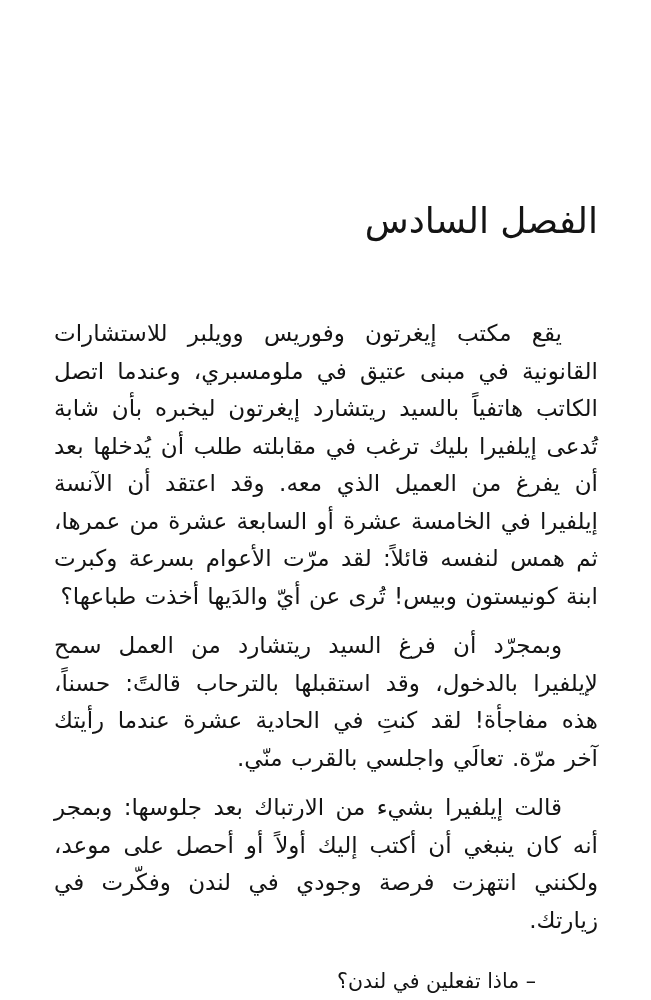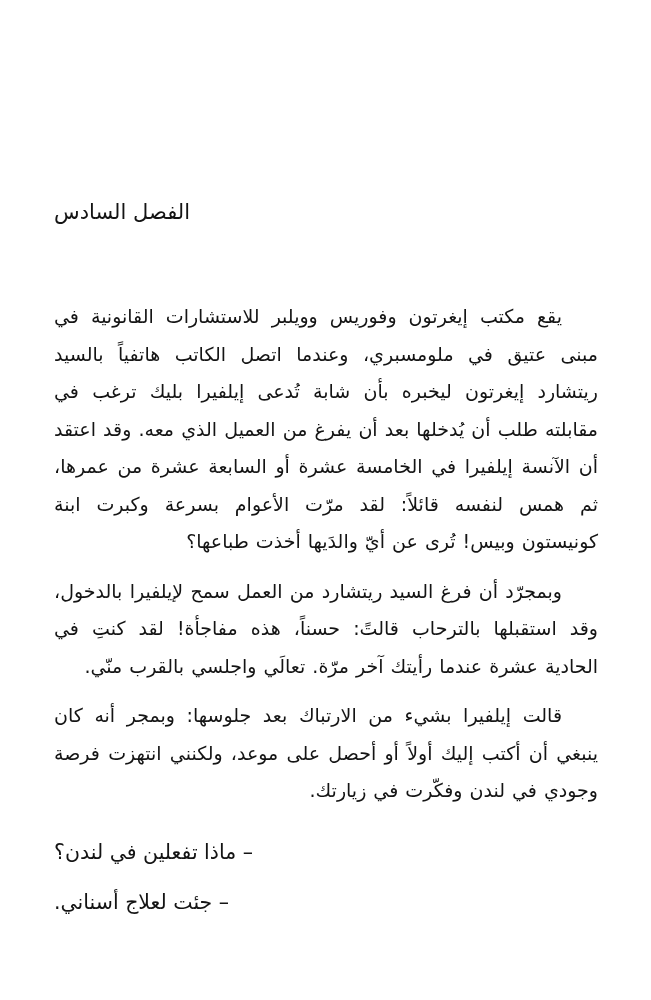"الفصل السادس" .chapter-title { font-size: 21px -> 36px; text-align: left -> right }
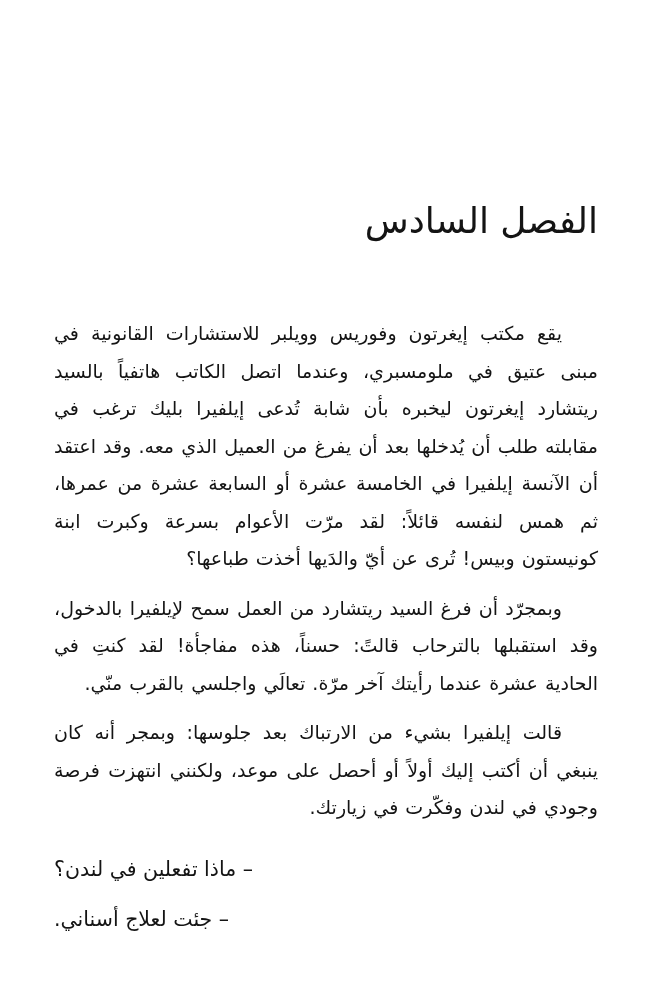"يقع مكتب إيغرتون وفوريس وويلبر" .body-paragraph { font-size: 19px -> 23px }
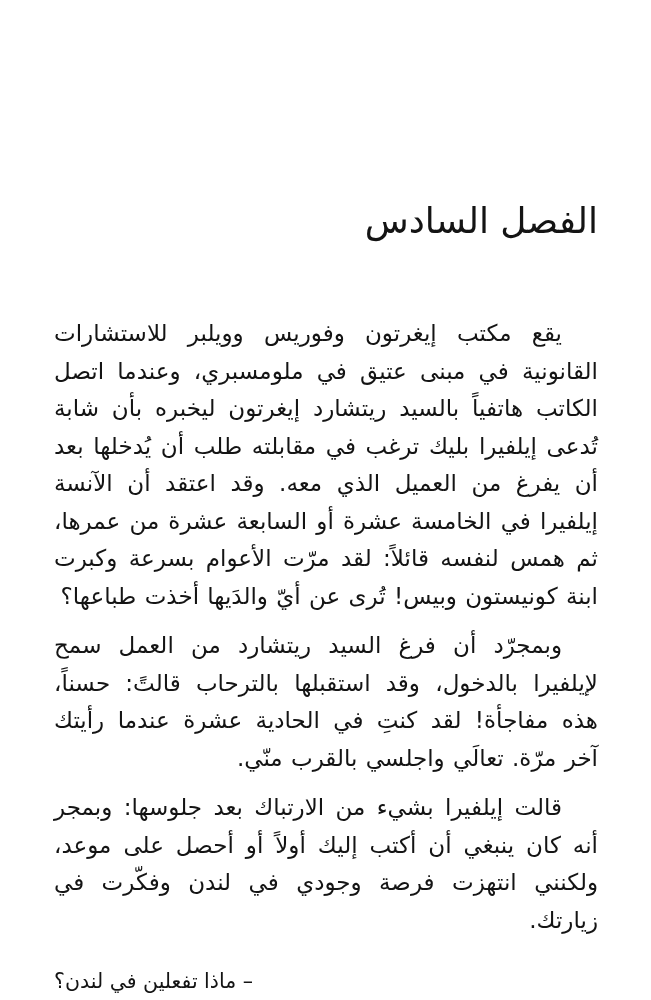"– ماذا تفعلين في لندن؟" .dialogue-line { text-align: left -> right }
